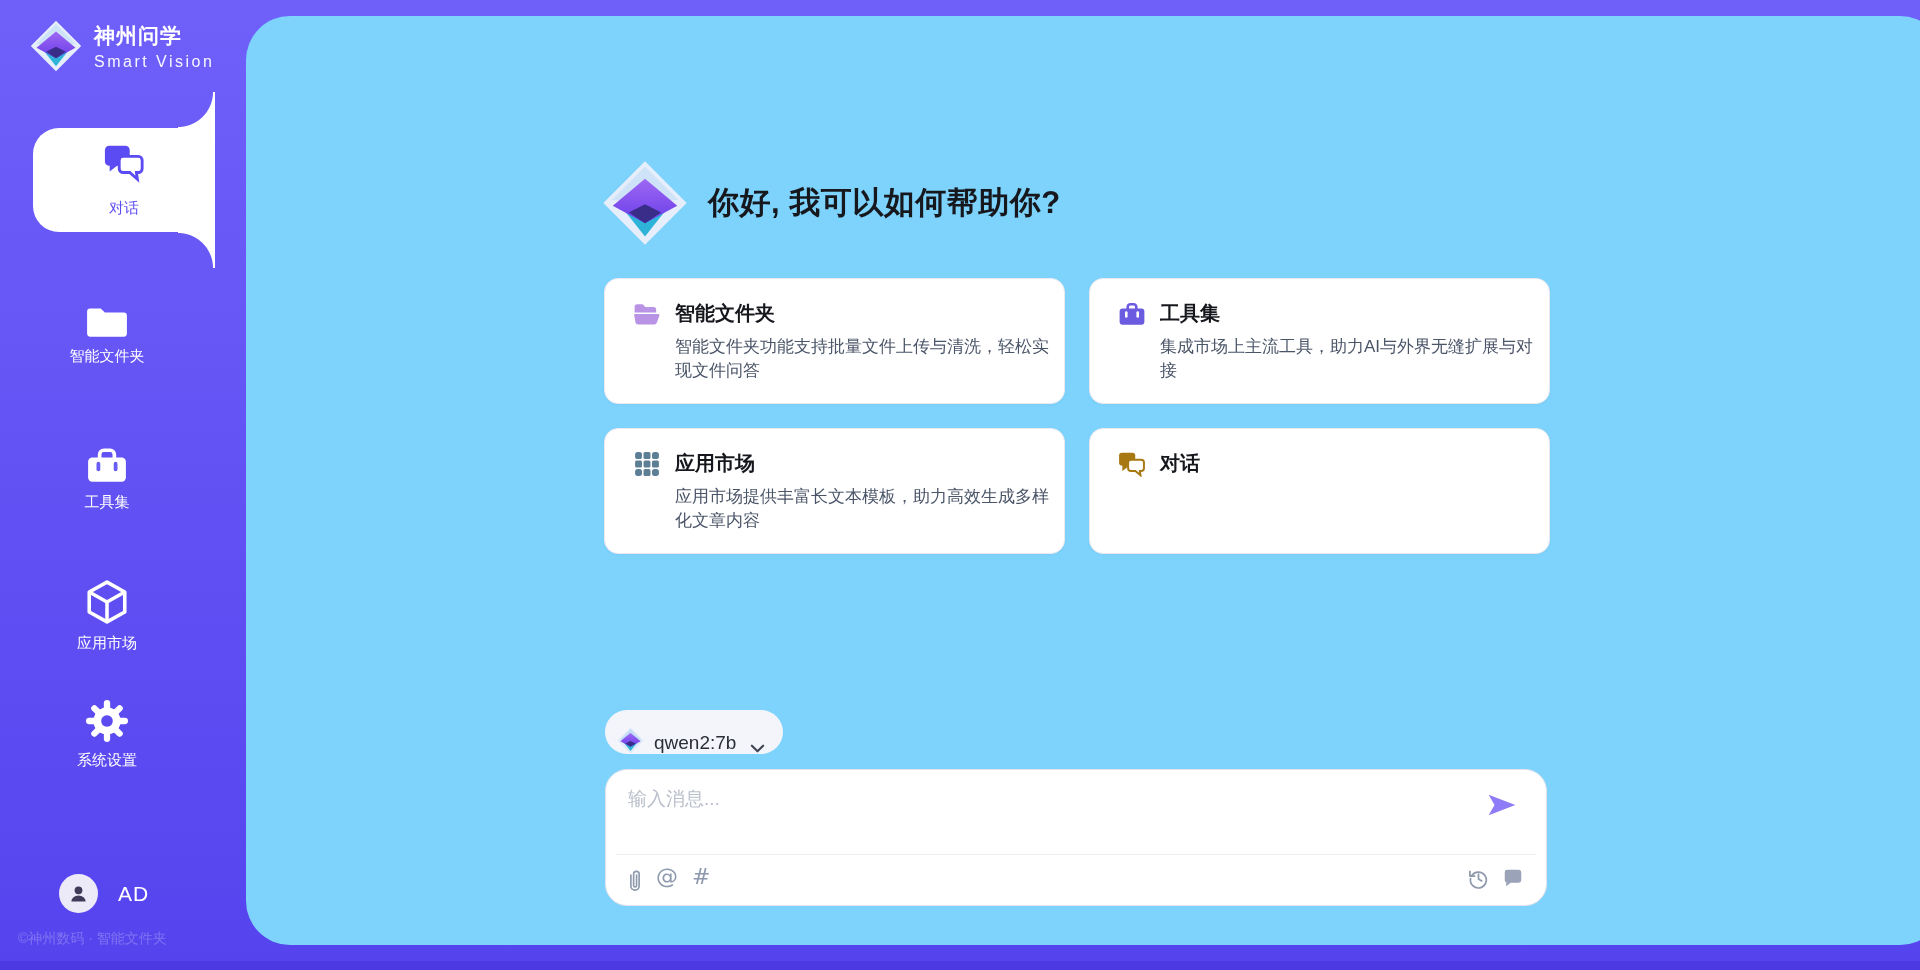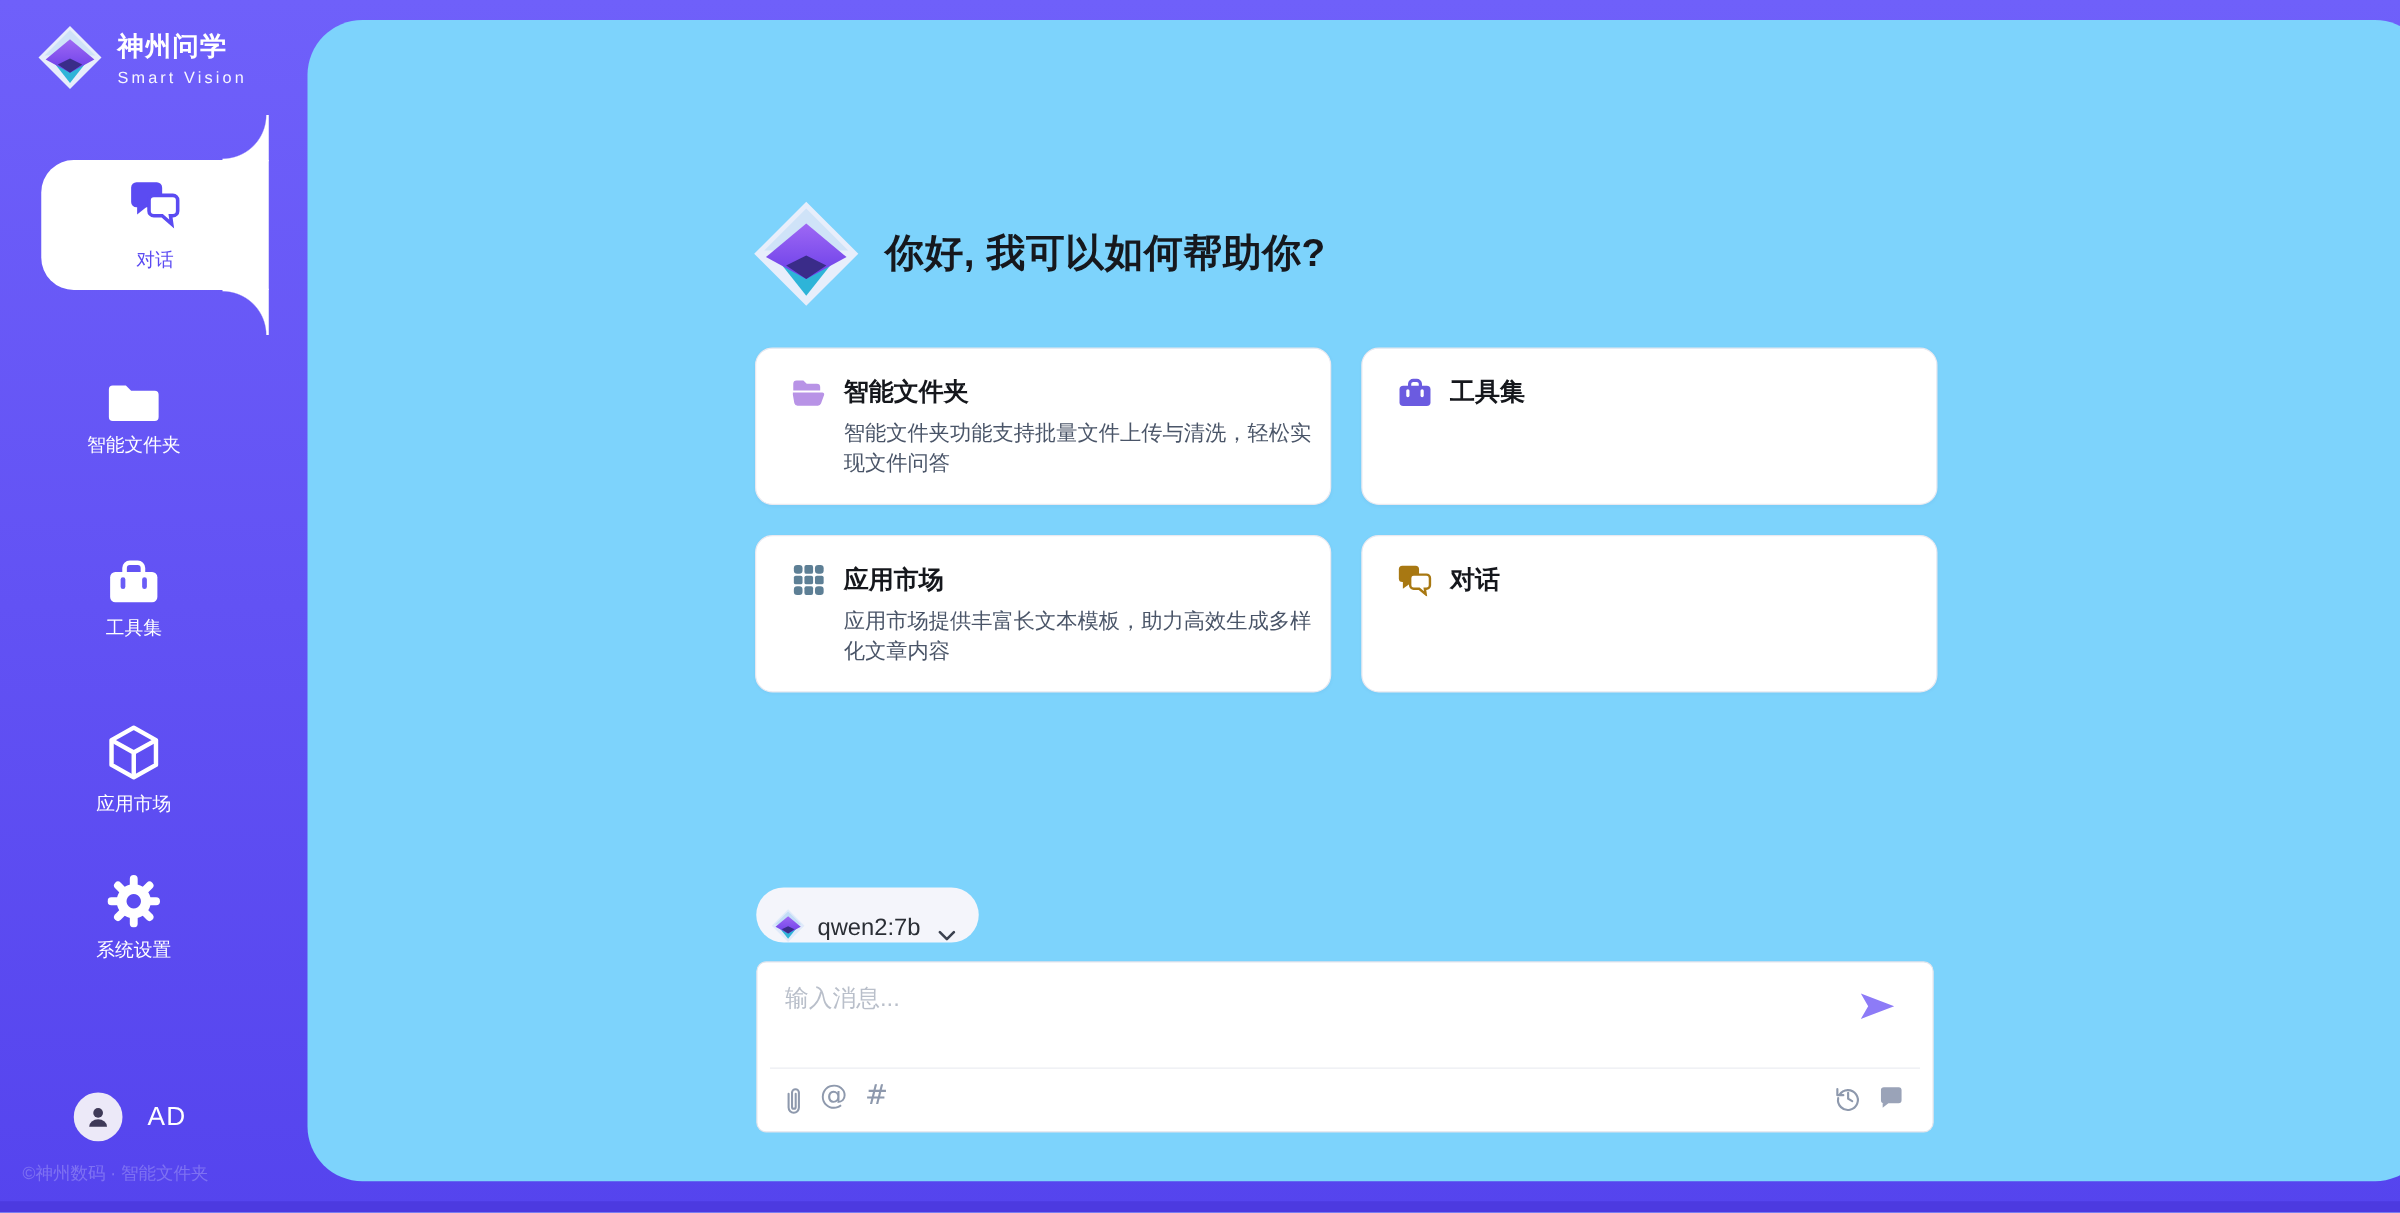"Smart Vision" .brand-sub { font-size: 13px -> 16px }
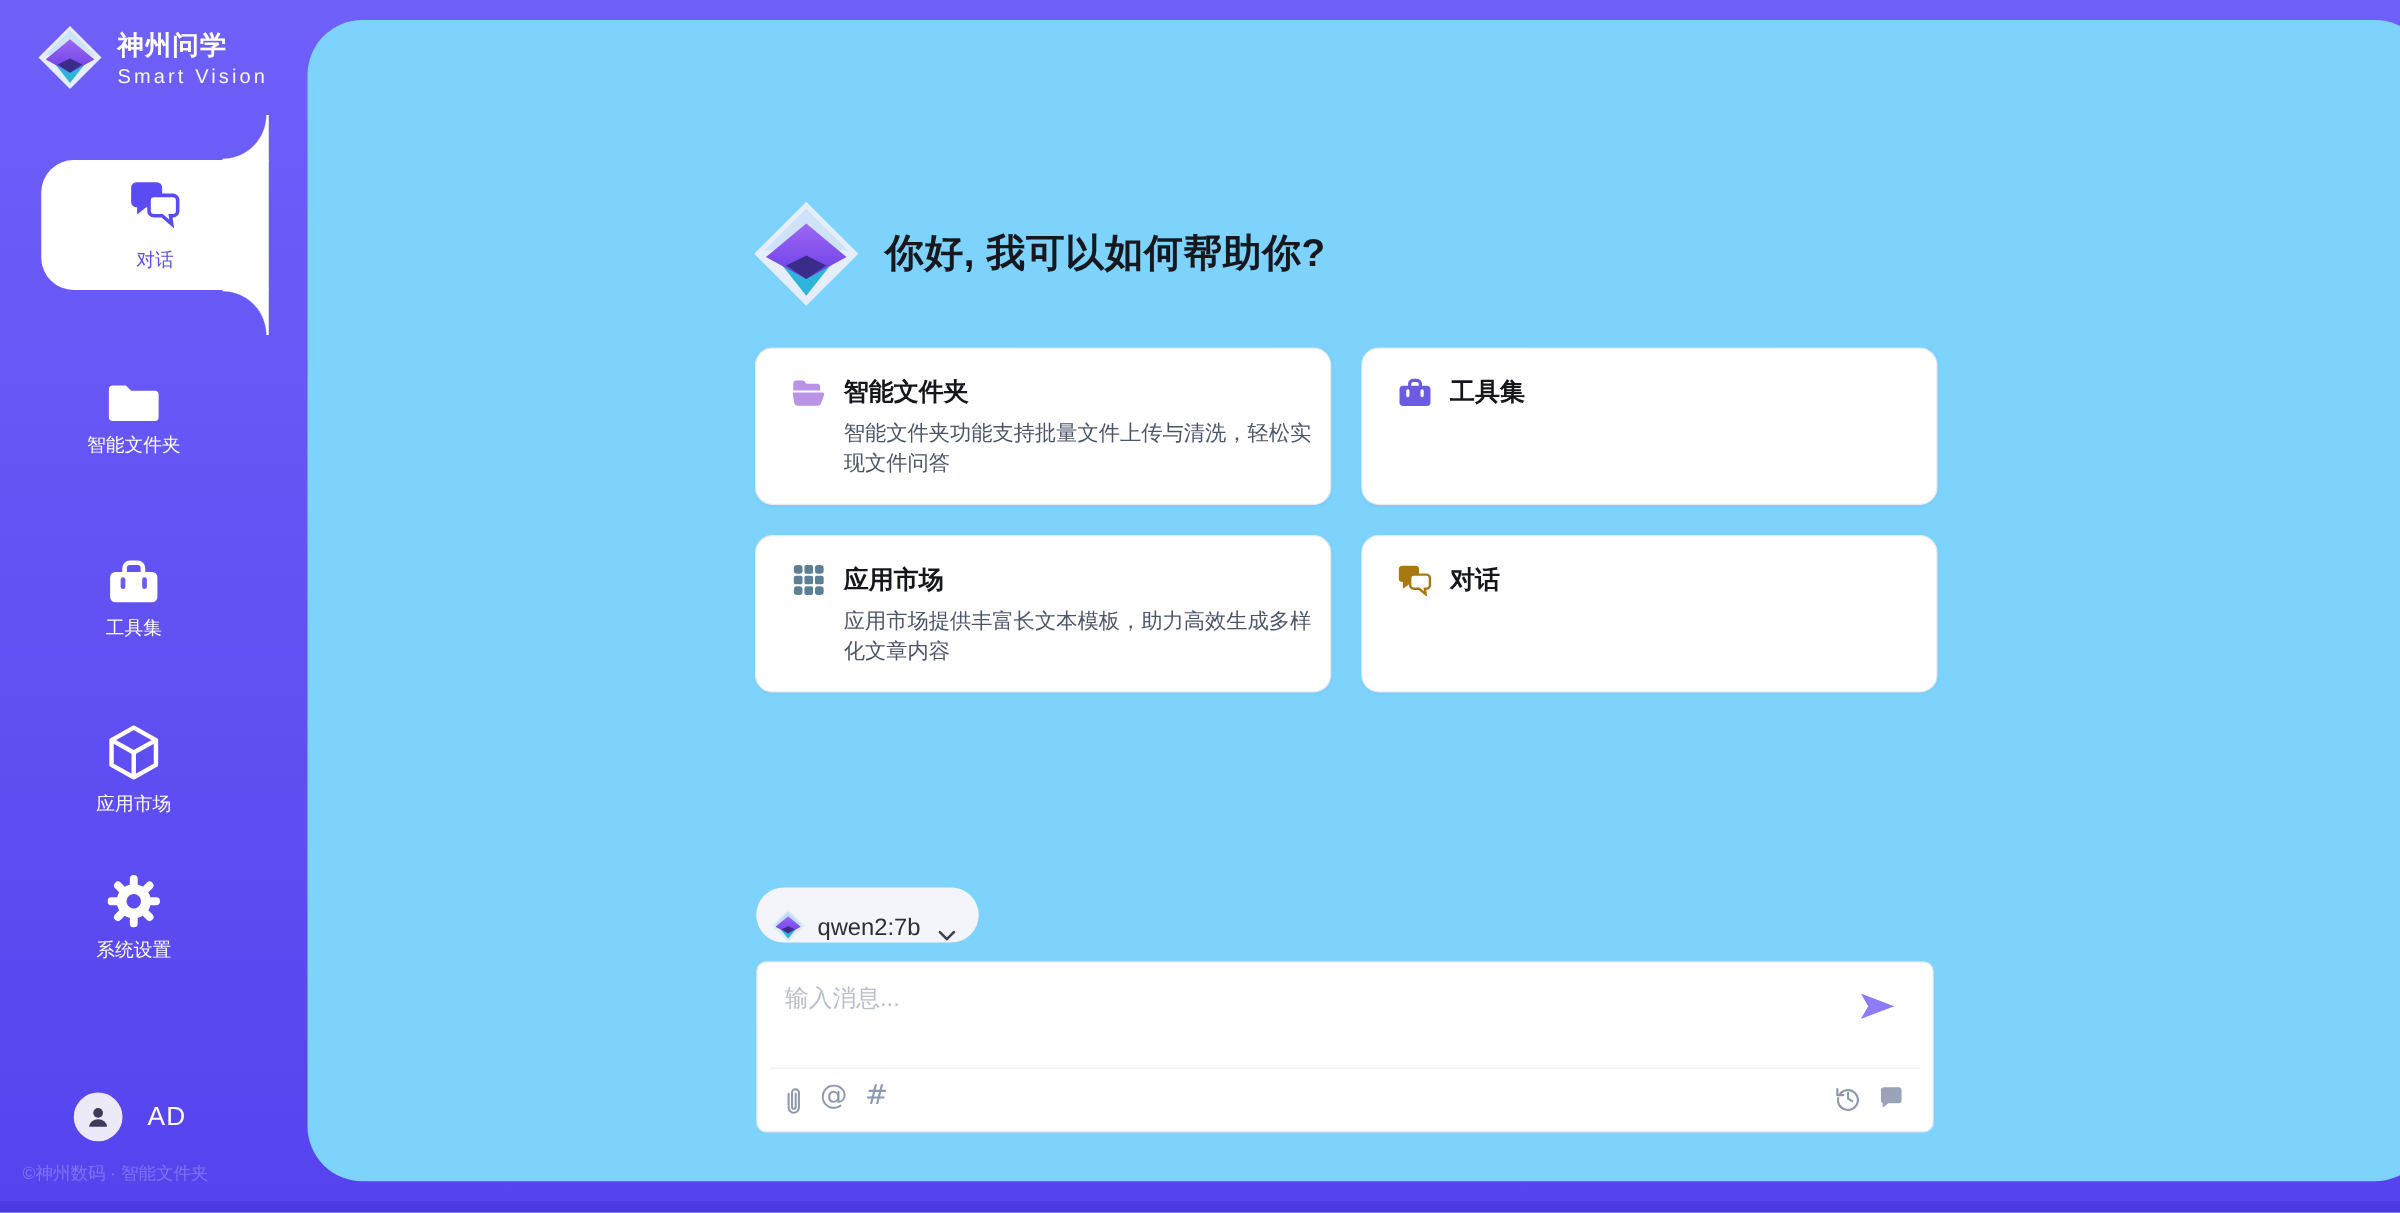"集成市场上主流工具，助力AI与外界无缝扩展与对接" div.card-desc { html: none -> <div>集成市场上主流工具，助力AI与外界无缝扩展与对接</div> }
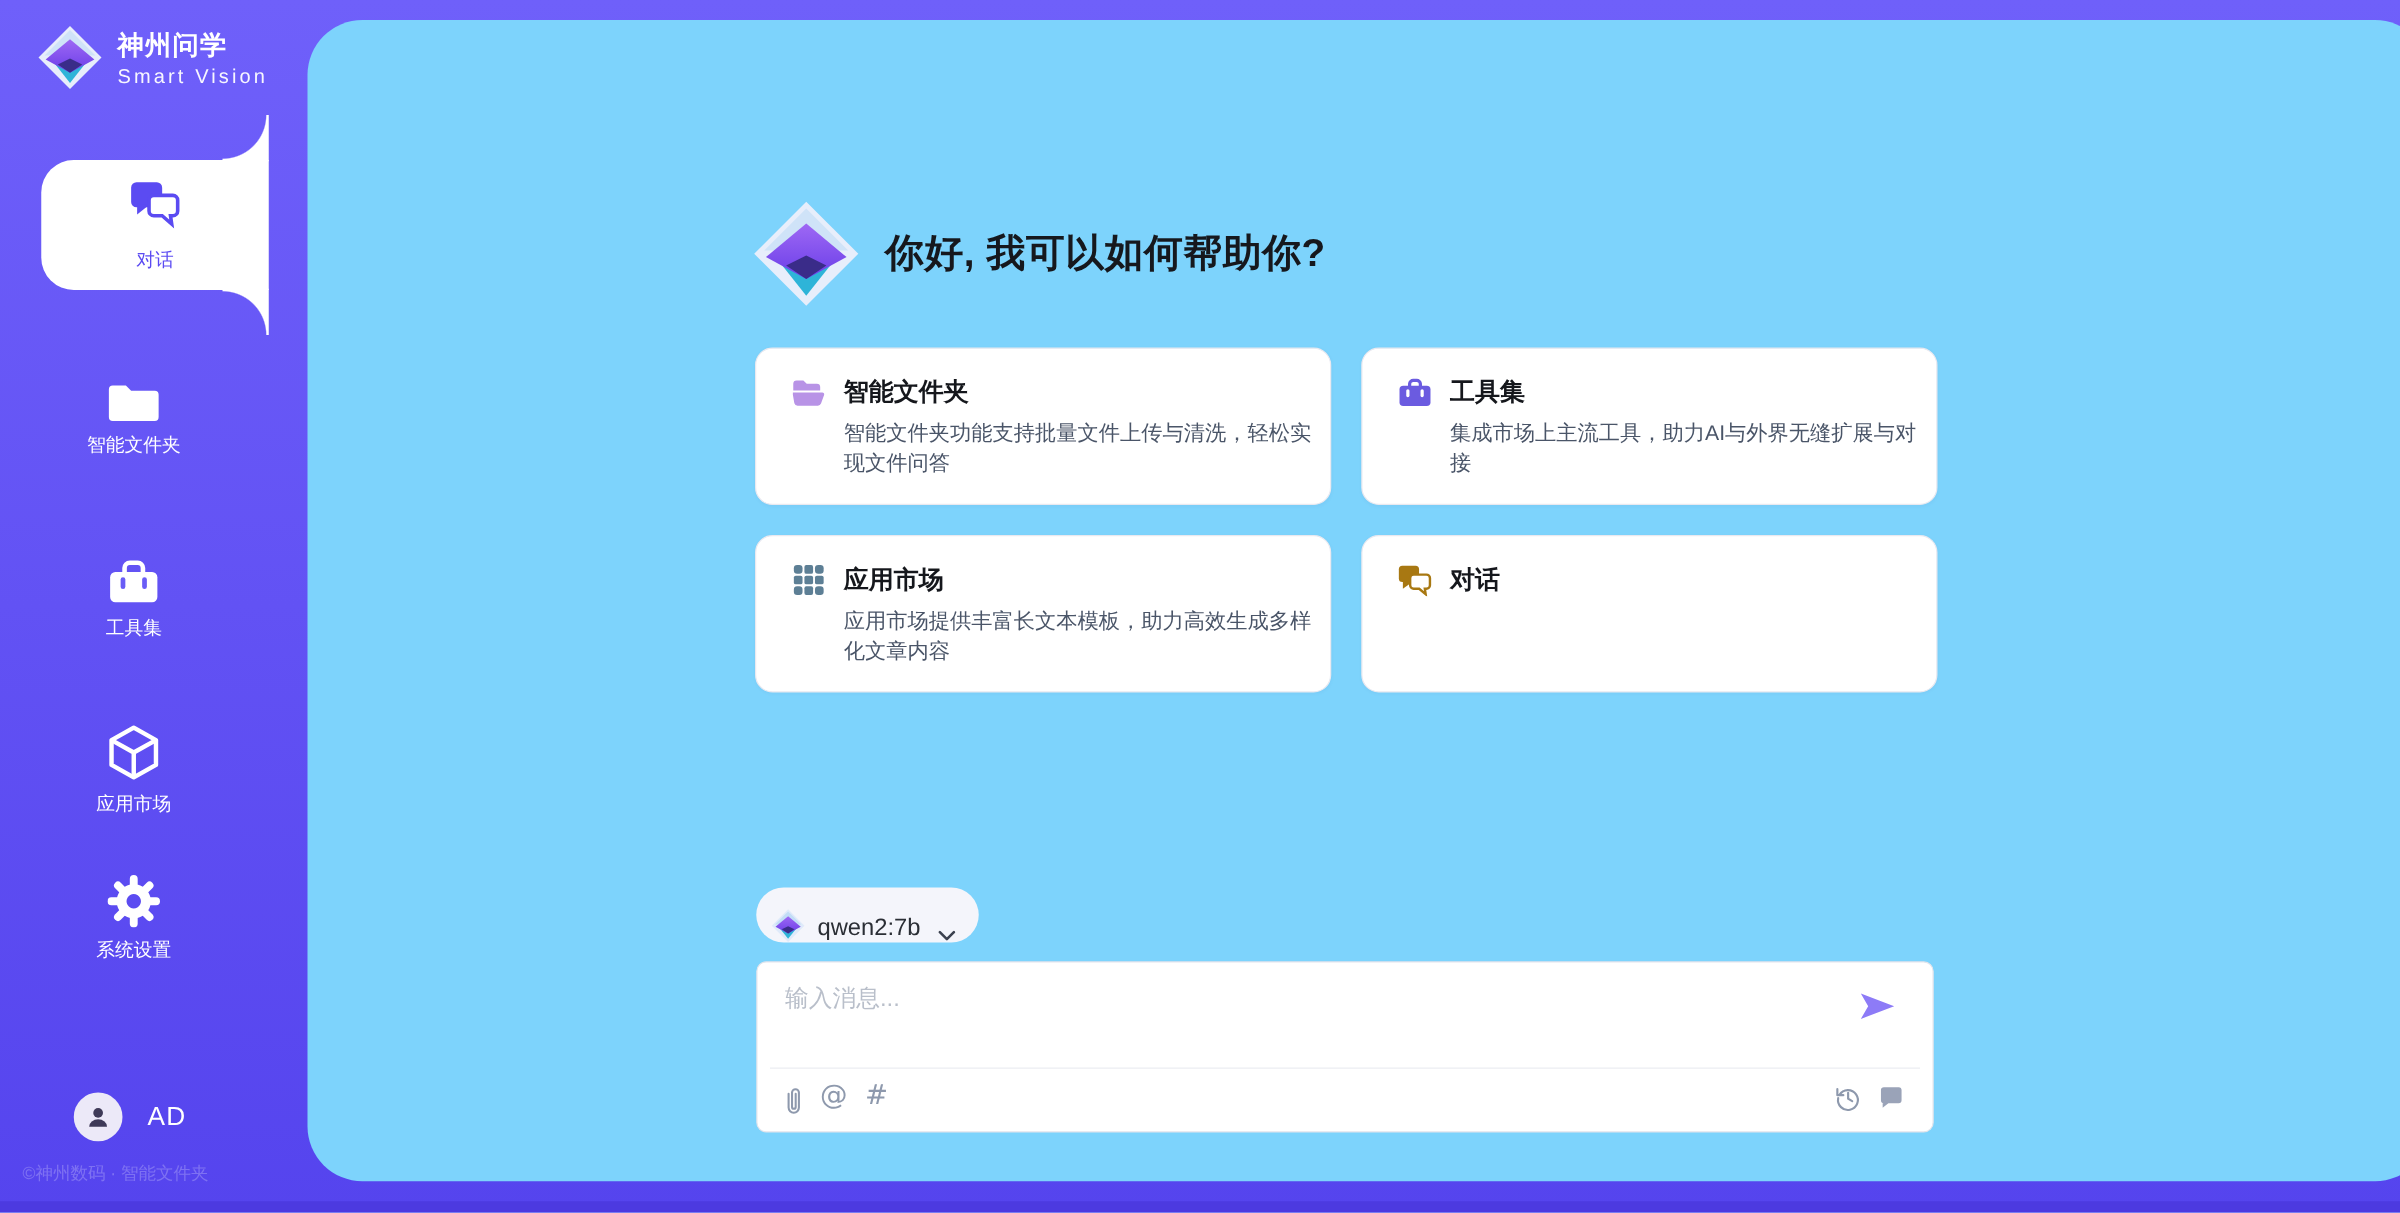"输入消息..." .composer { border-radius: 8px -> 22px }
